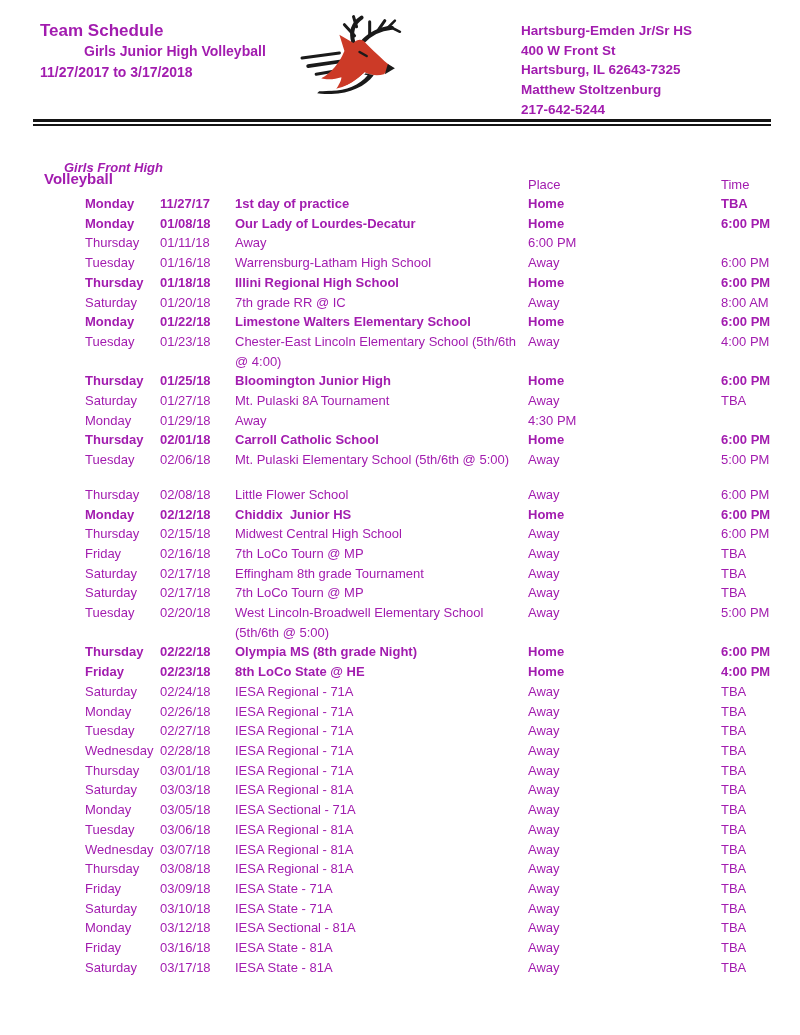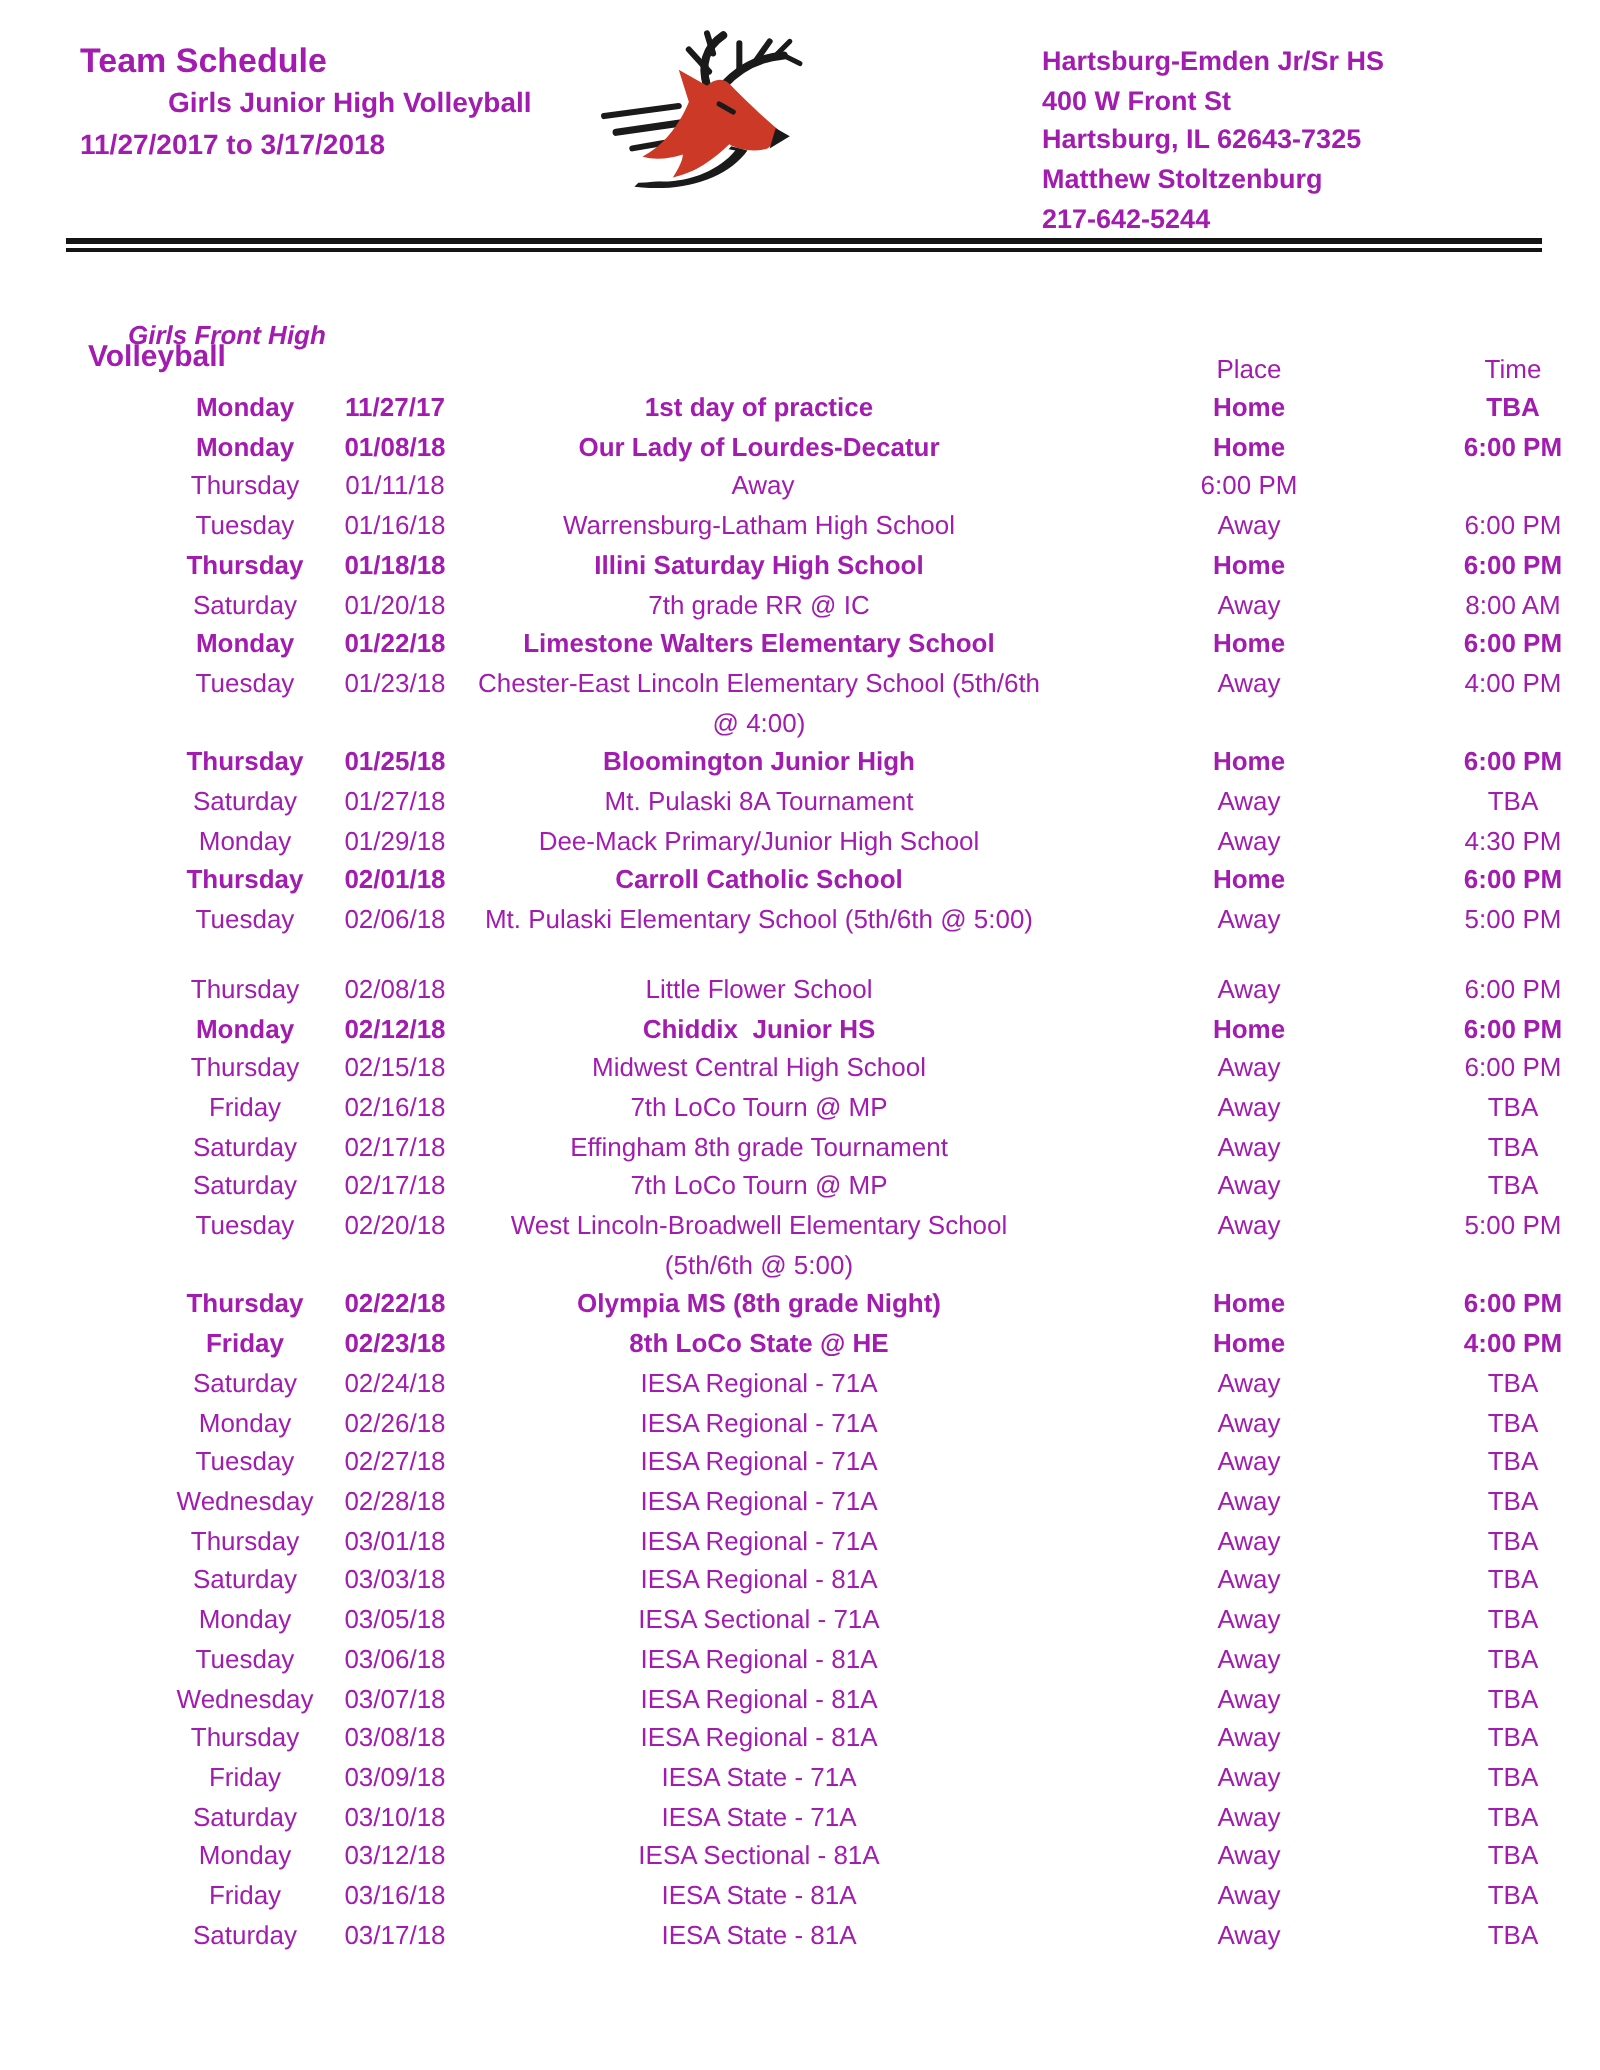"Place" .thead, .row { text-align: center -> none }
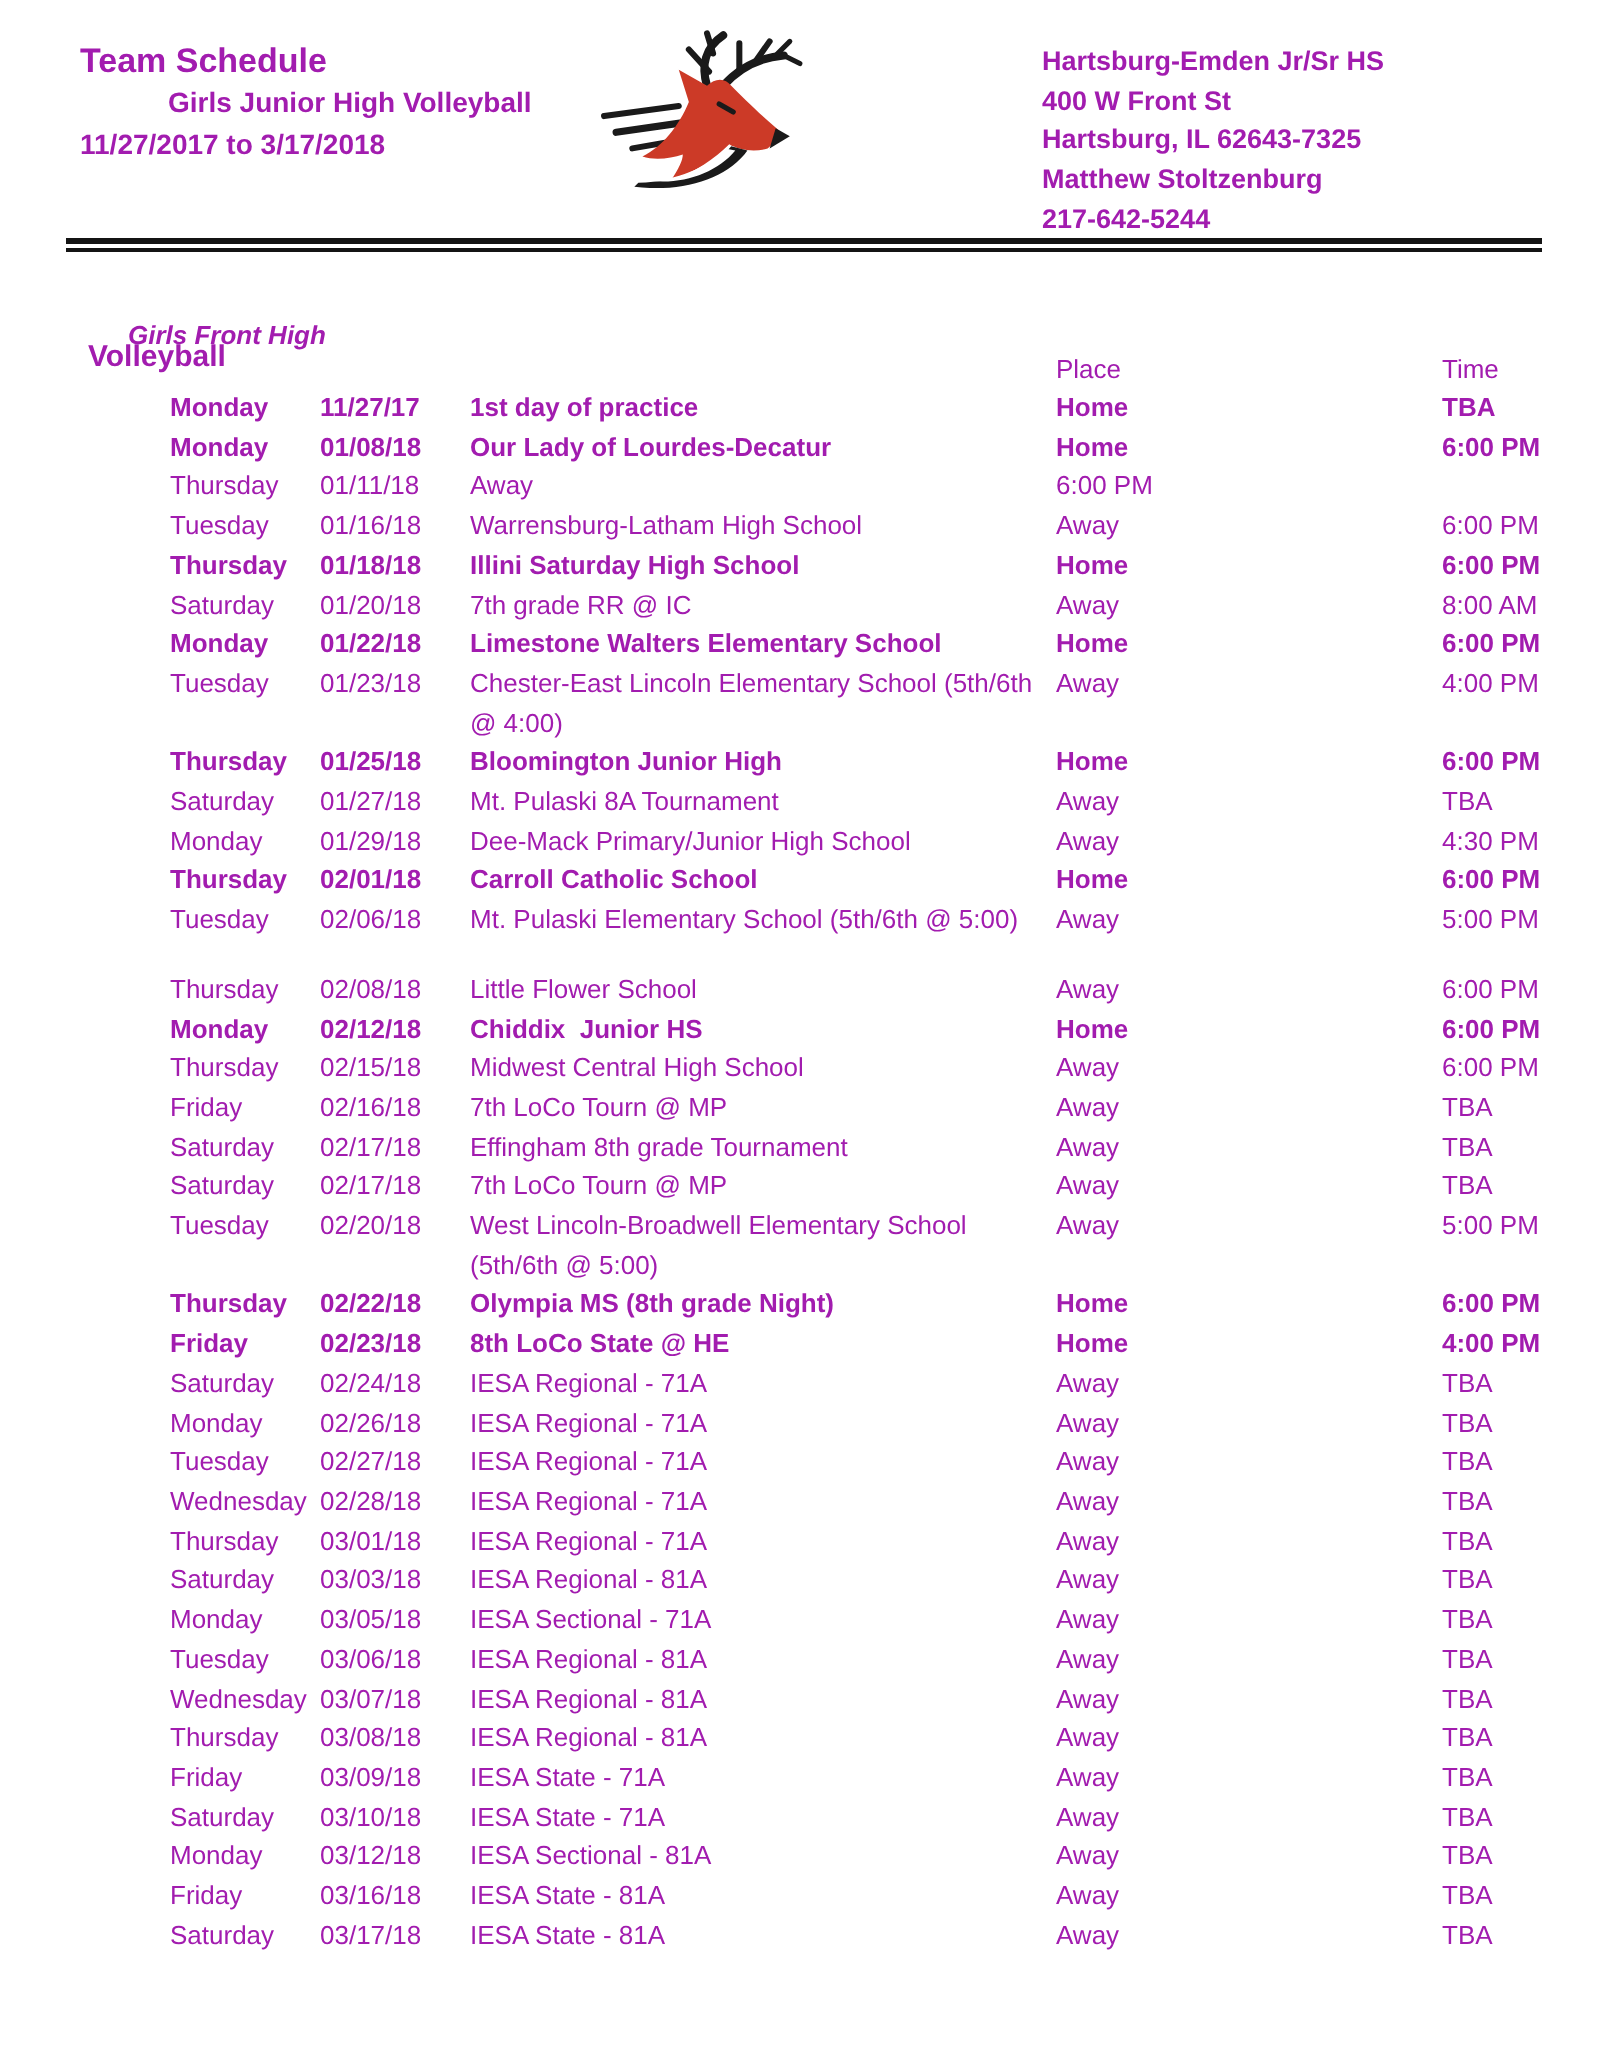"Illini Saturday High School" div.cell { text: Saturday -> Regional }
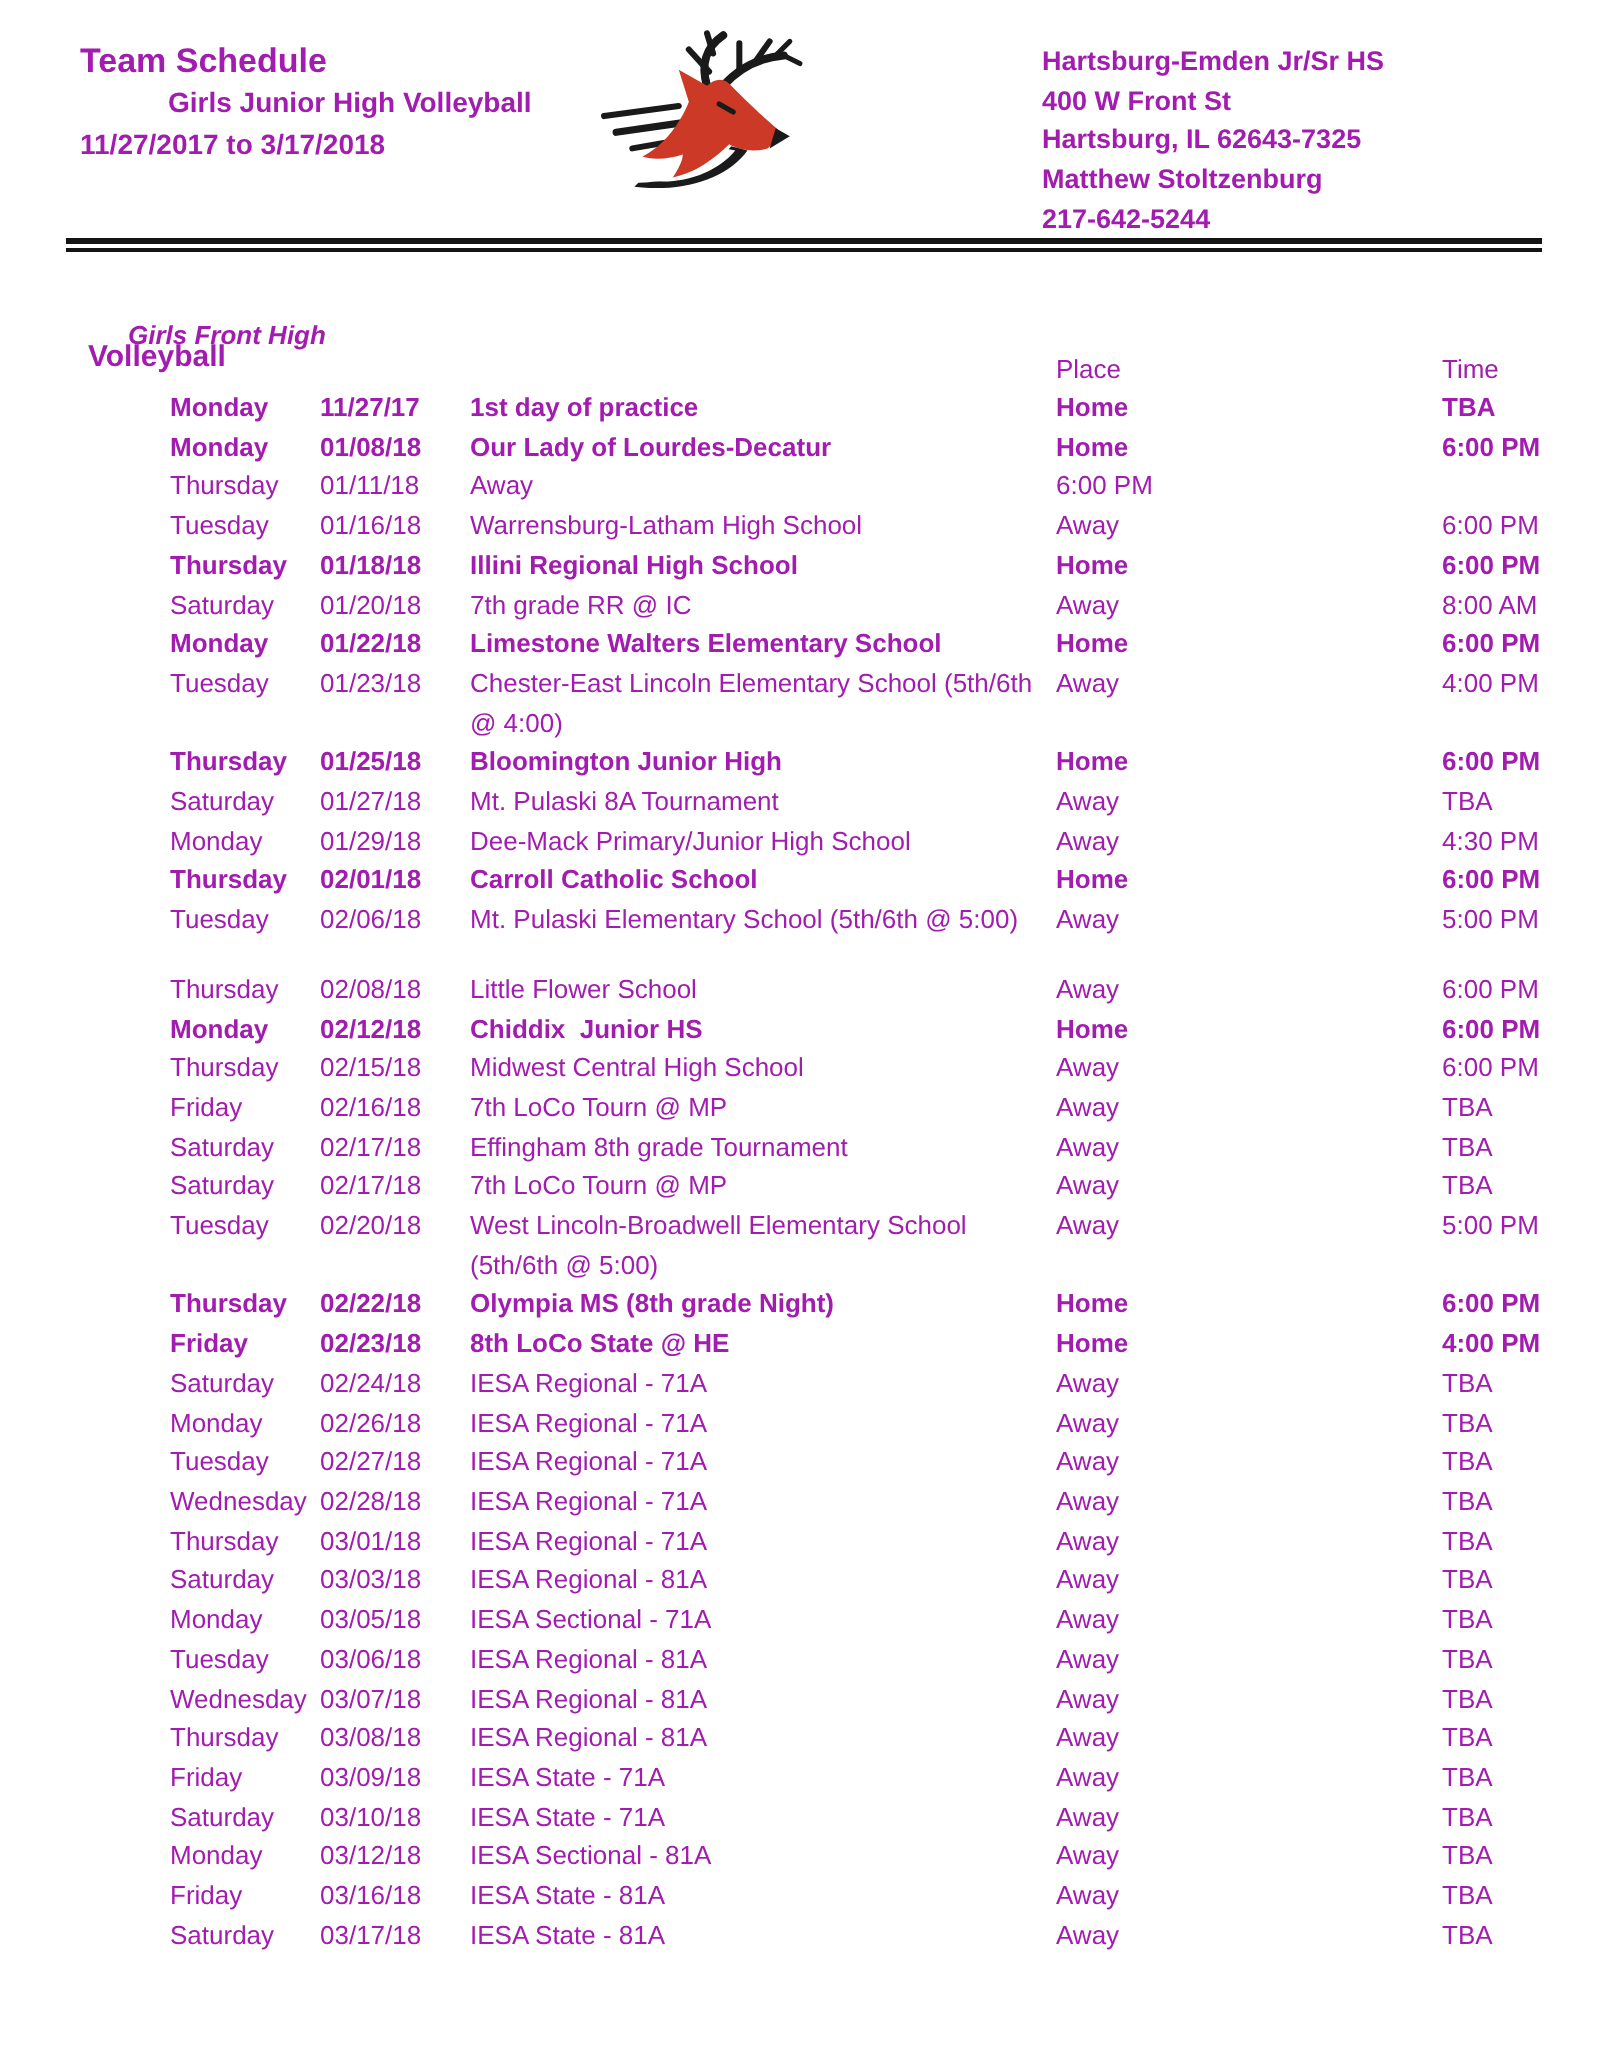"Dee-Mack Primary/Junior High School" div.cell { html: <div>Dee-Mack Primary/Junior High School</div> -> none }
